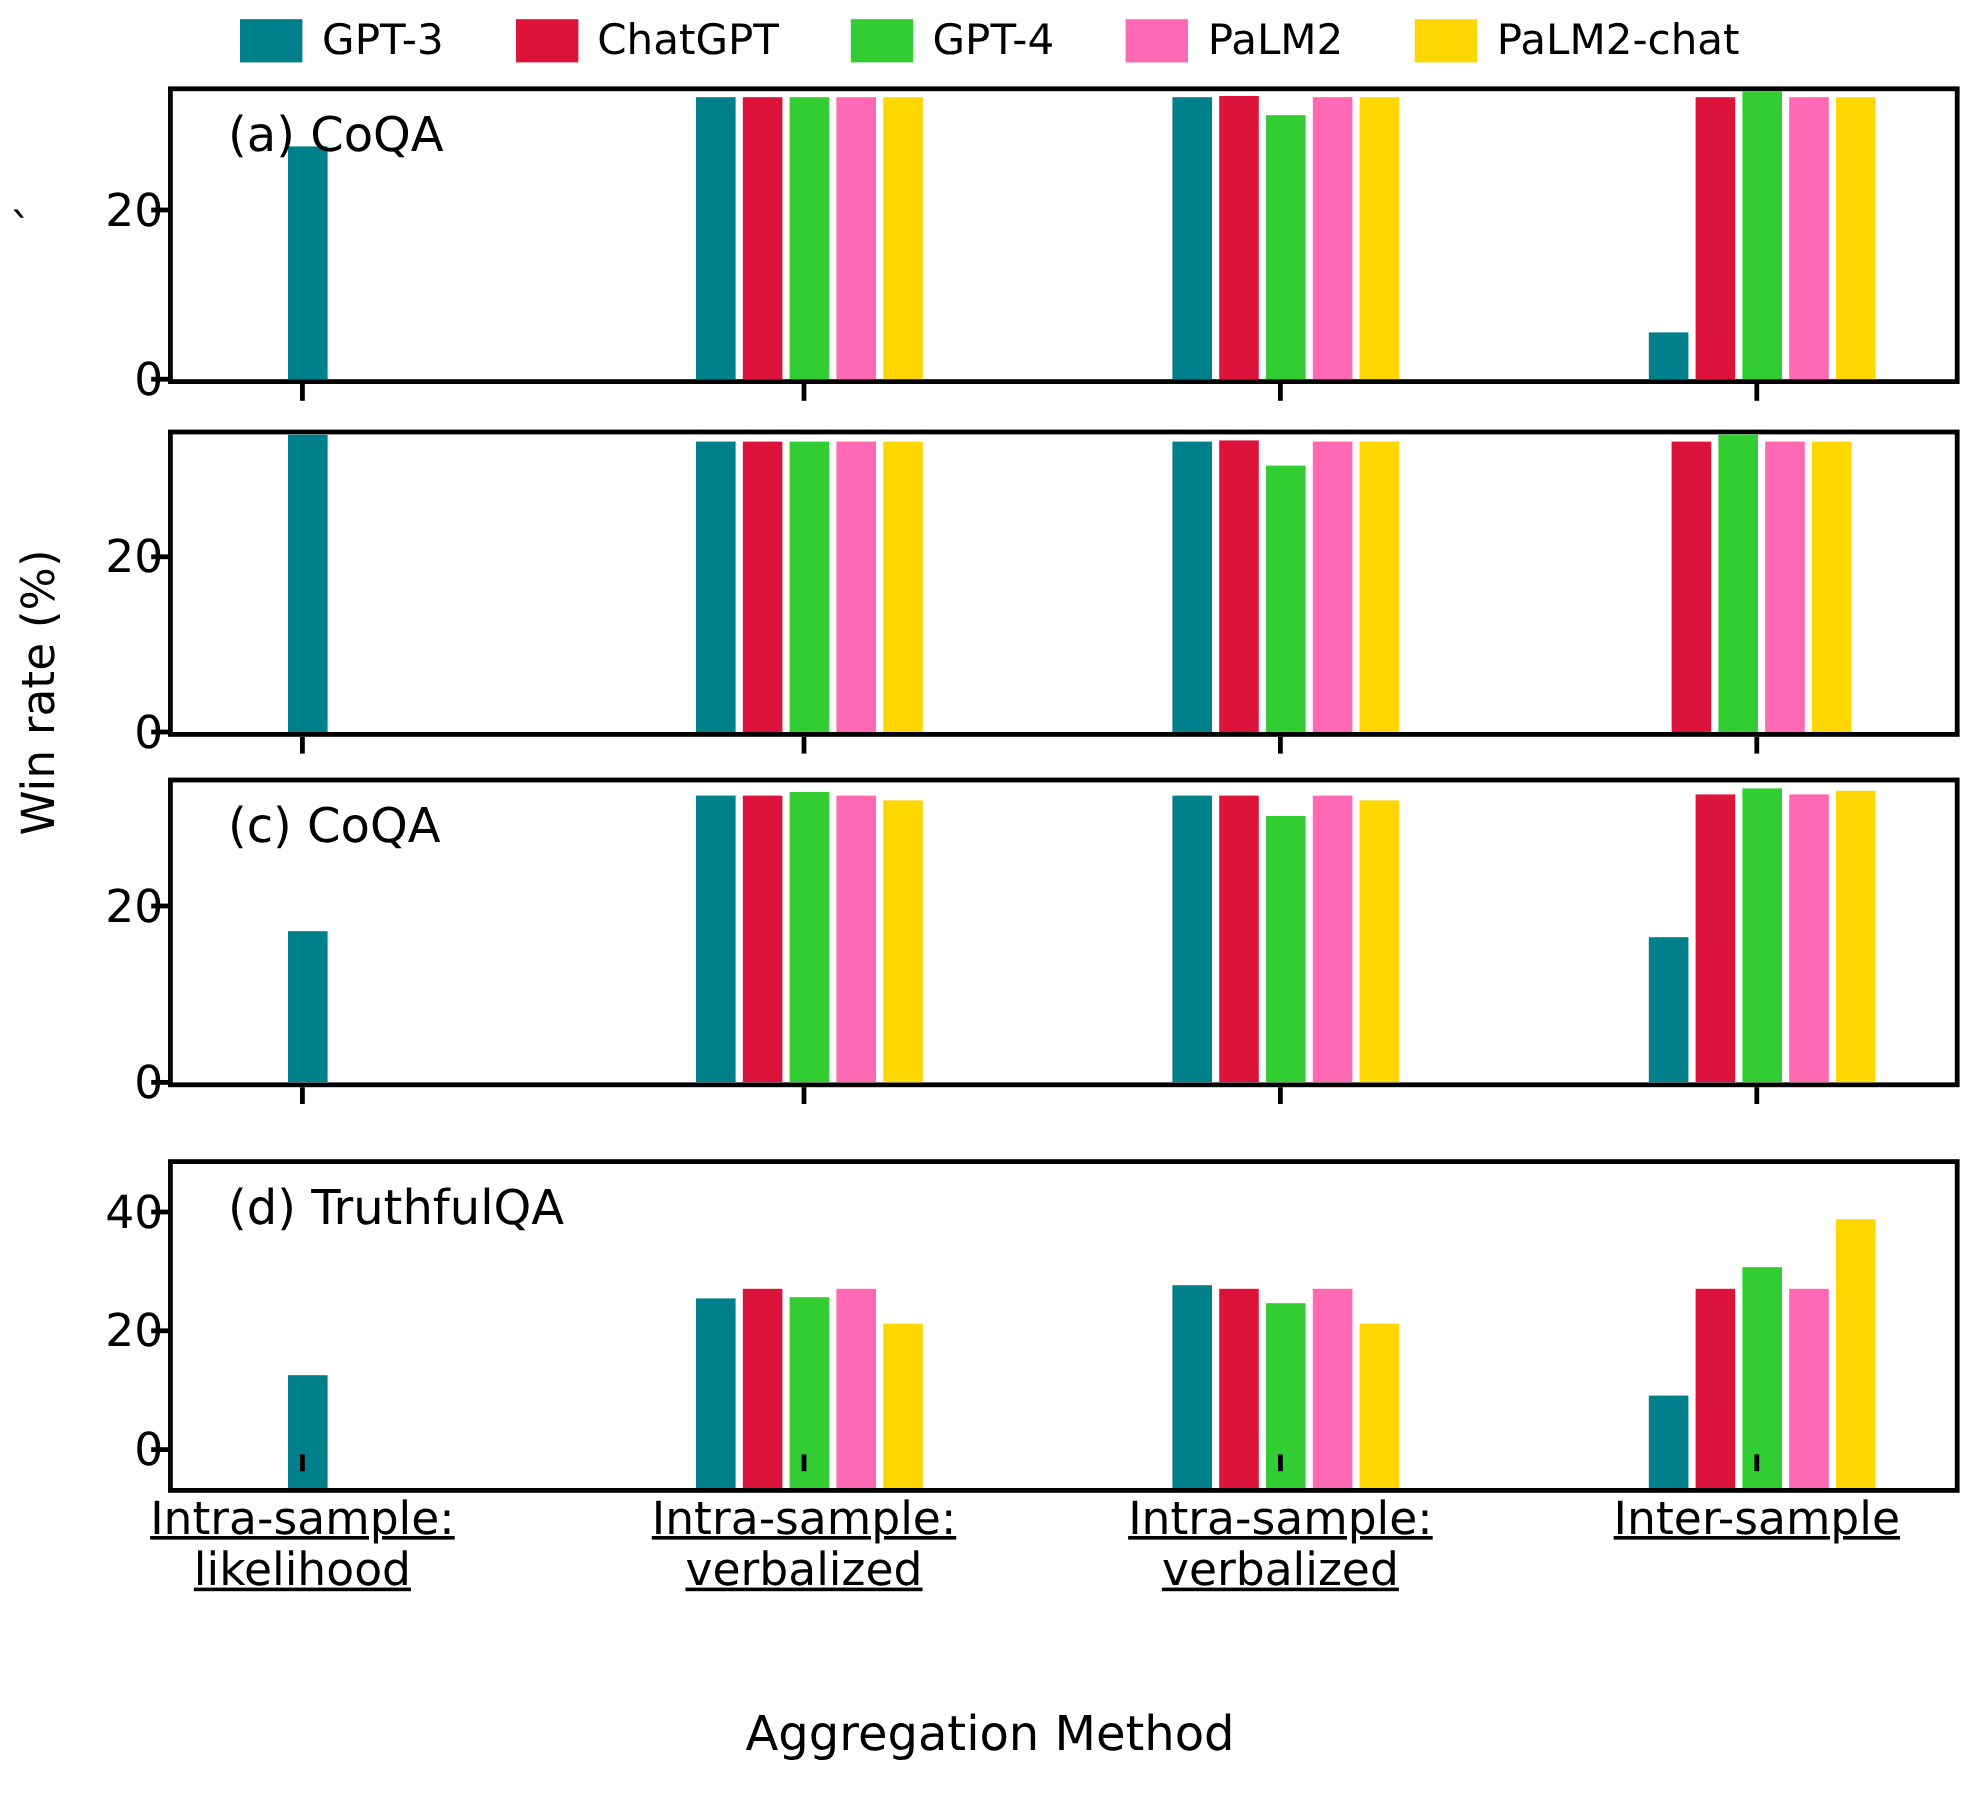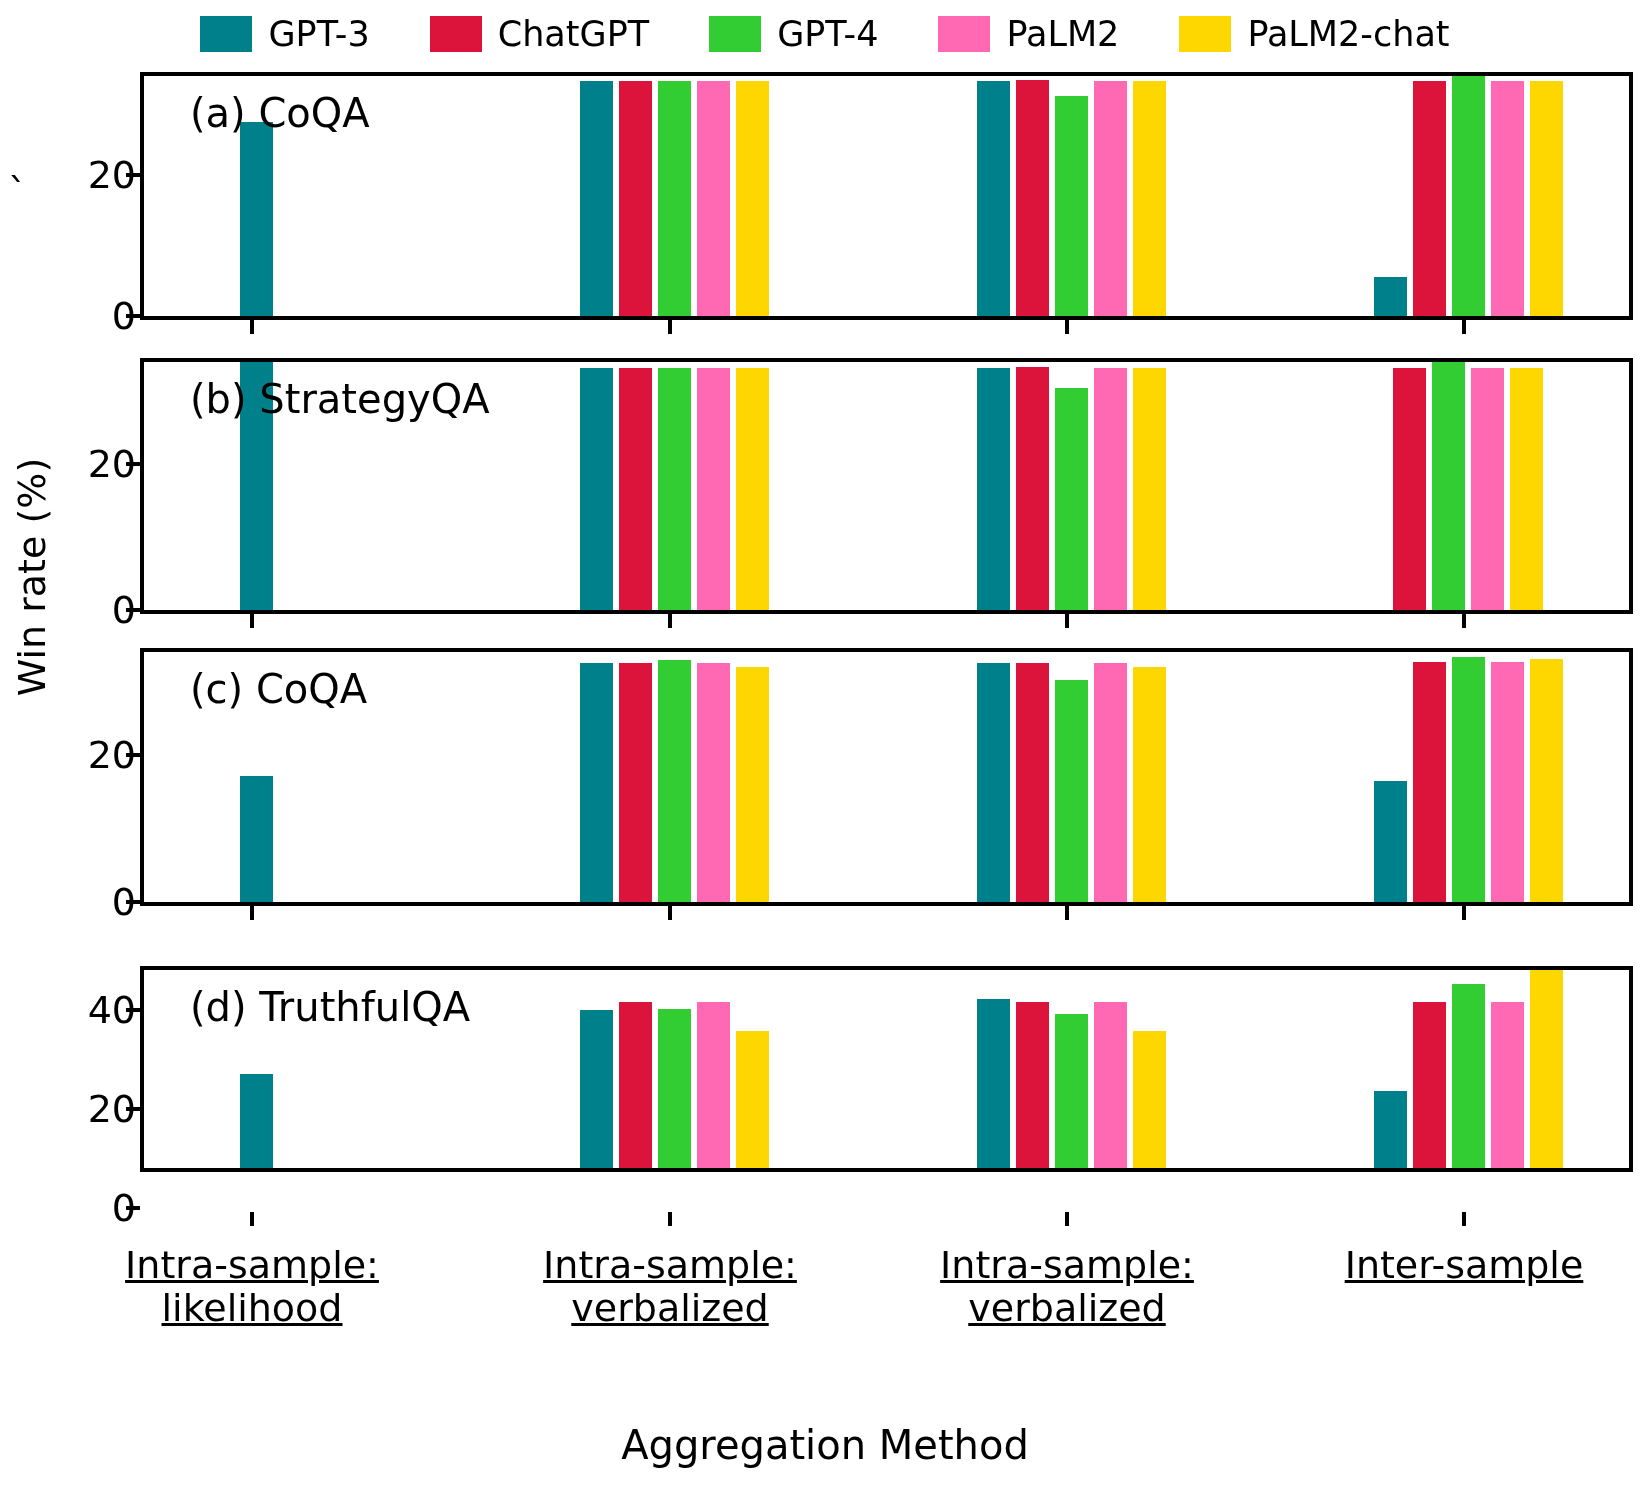"(b) StrategyQA" div.panel-title { html: <div>(b) StrategyQA</div> -> none }
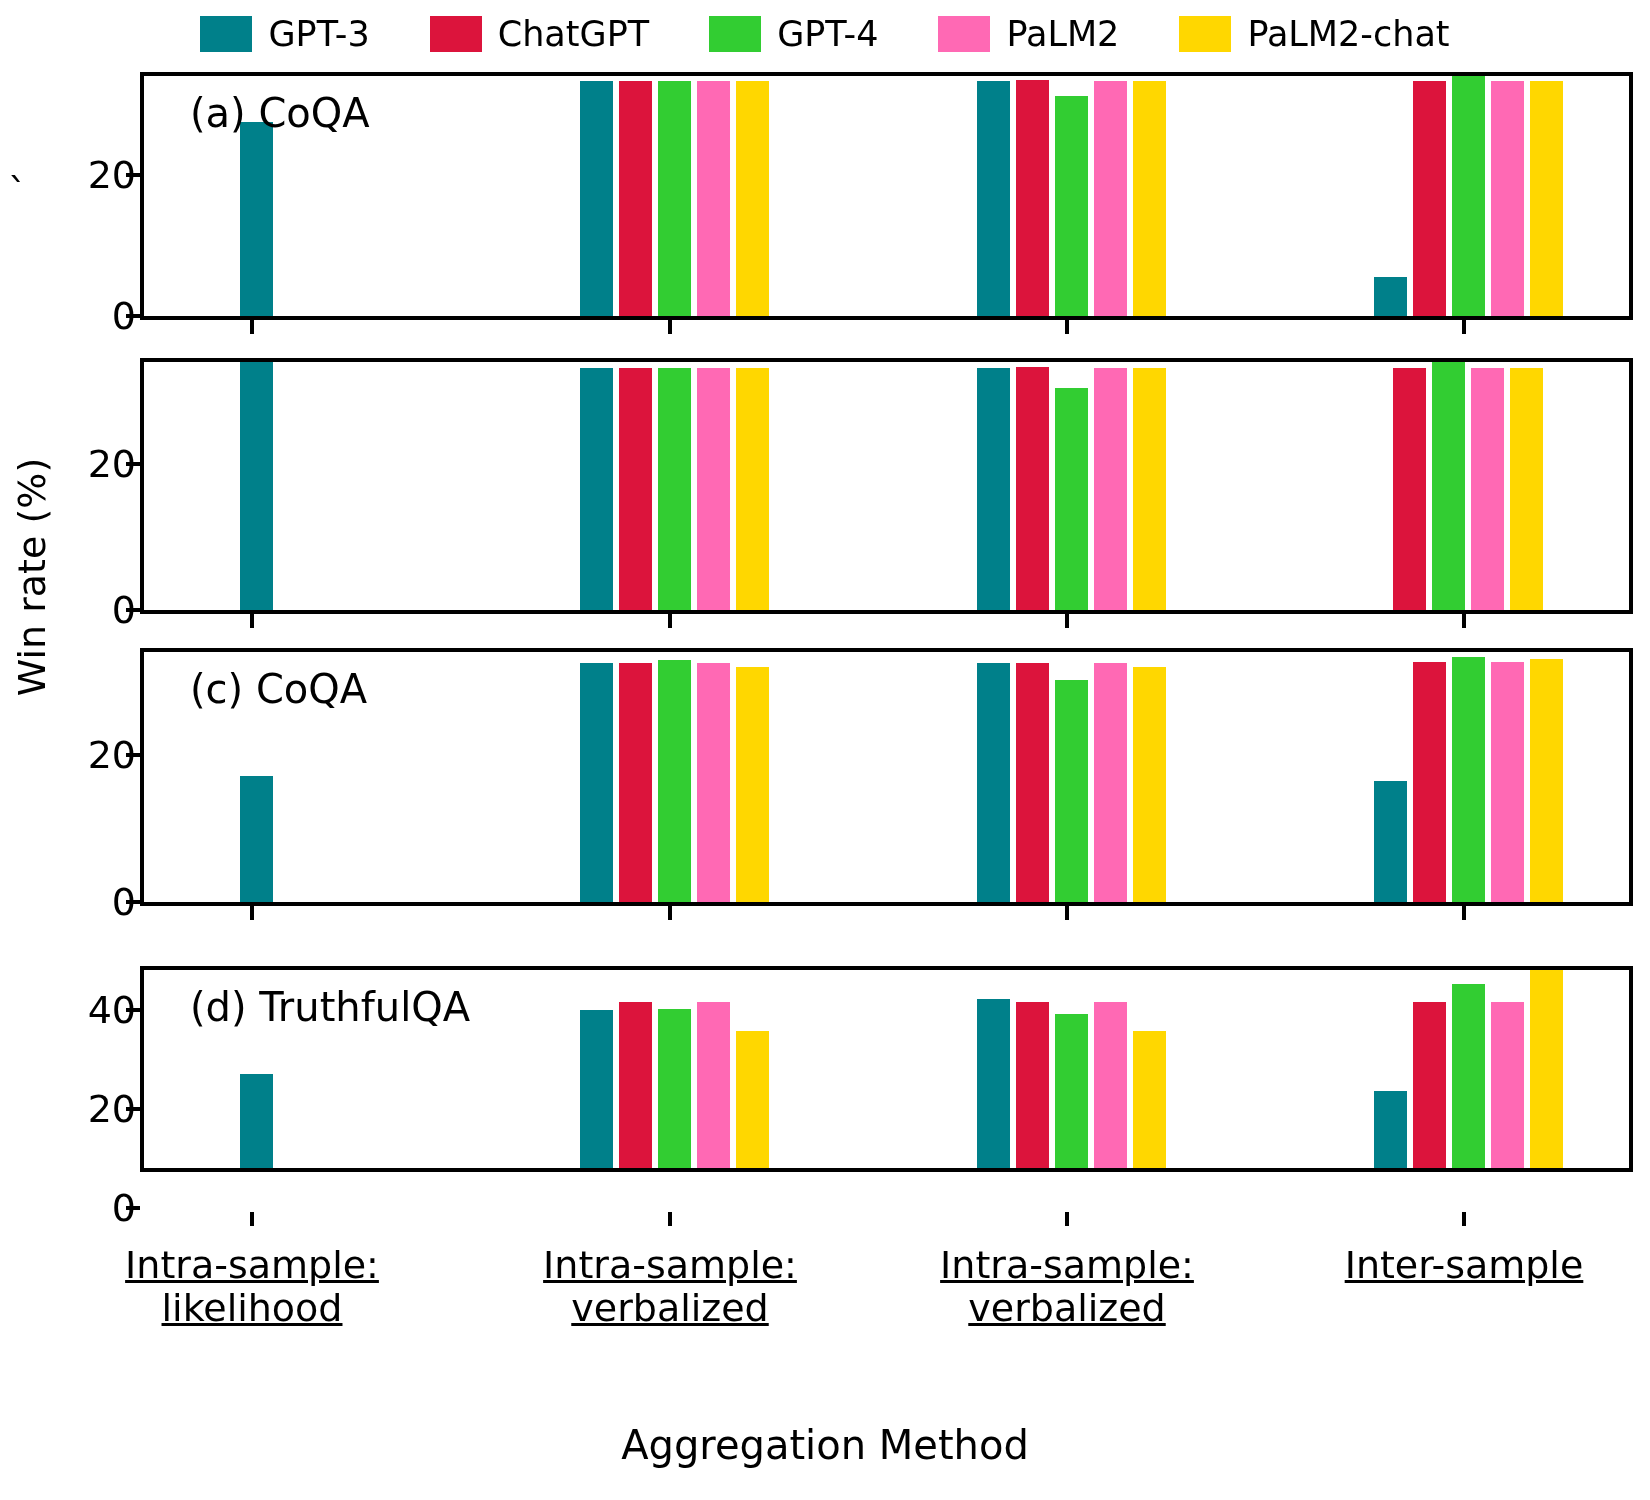"(d) TruthfulQA" div.panel { height: 206px -> 278px }
